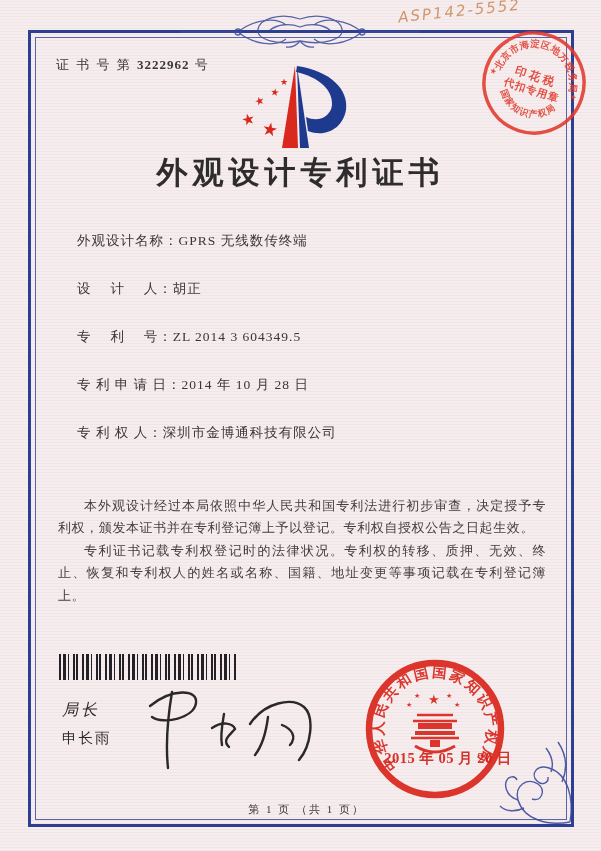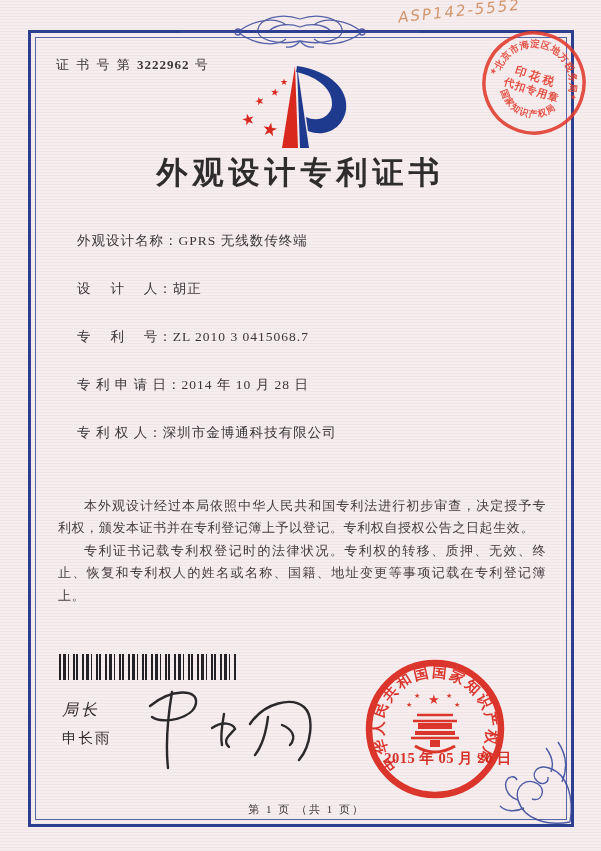"ZL 2010 3 0415068.7" span.field-value { text: 2010 3 0415068.7 -> 2014 3 604349.5 }
